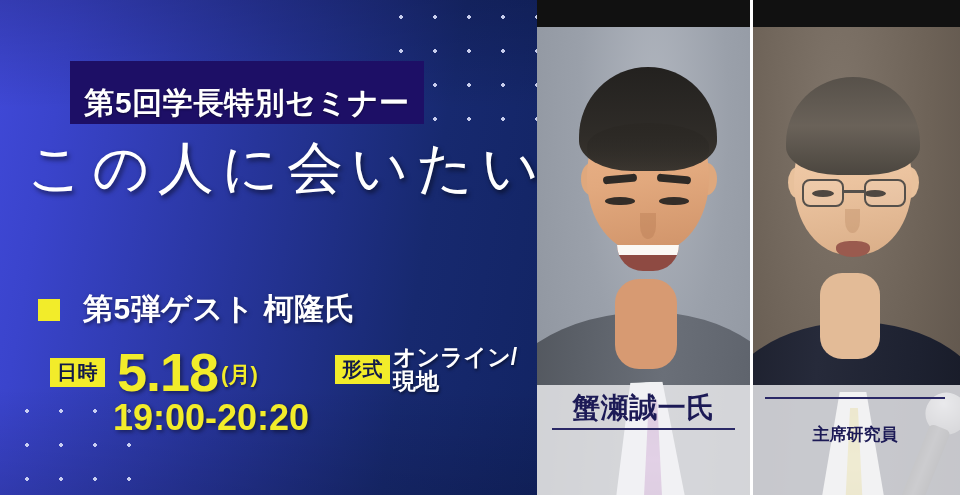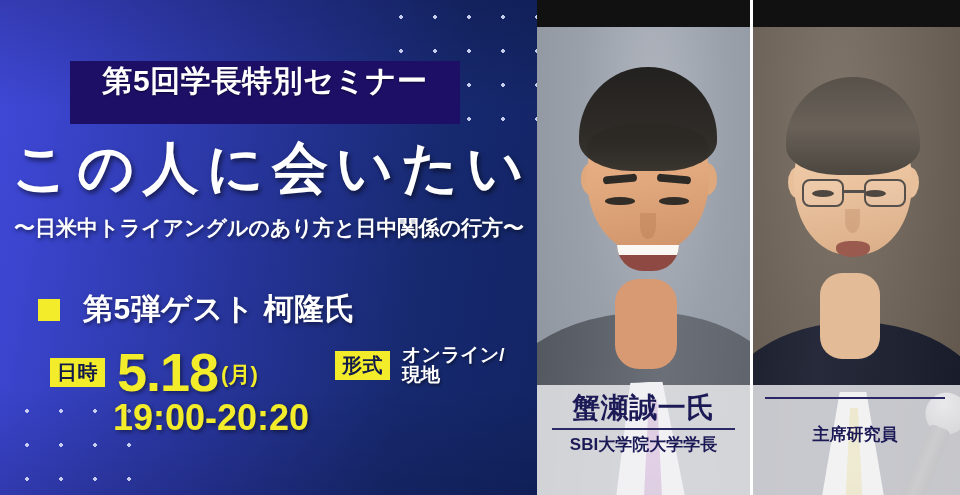"第5回学長特別セミナー" .seminar-badge { align-items: flex-start -> flex-end; width: 390px -> 354px }
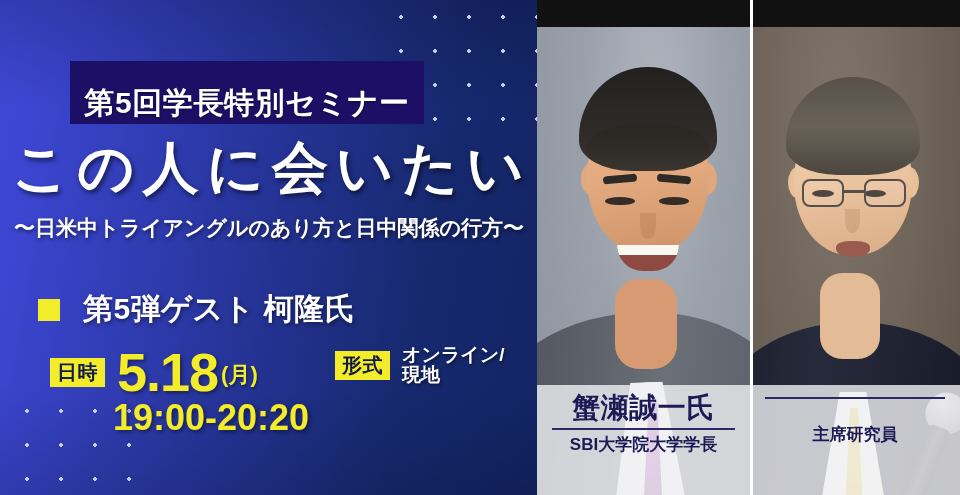"この人に会いたい" .main-title { font-weight: bold -> normal; left: 12px -> 27px }
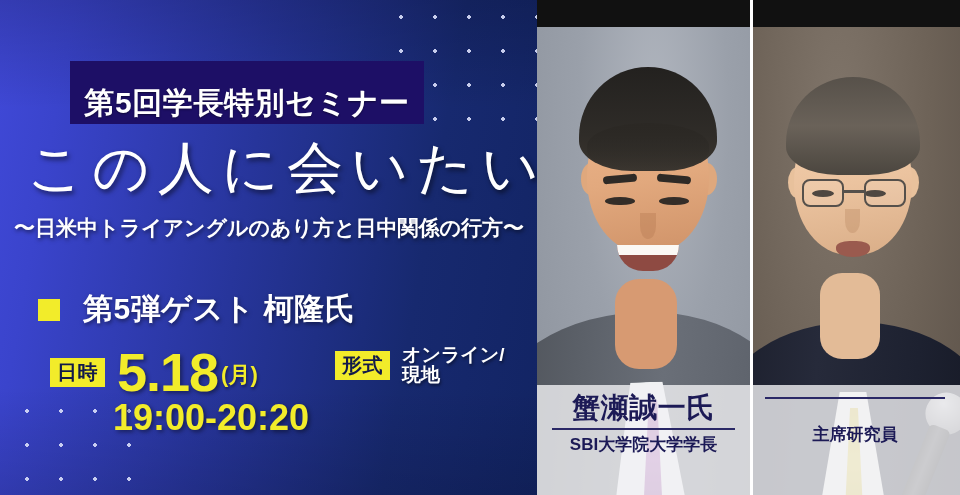"〜日米中トライアングルのあり方と日中関係の行方〜" div.subtitle { html: <div>〜日米中トライアングルのあり方と日中関係の行方〜</div> -> none }
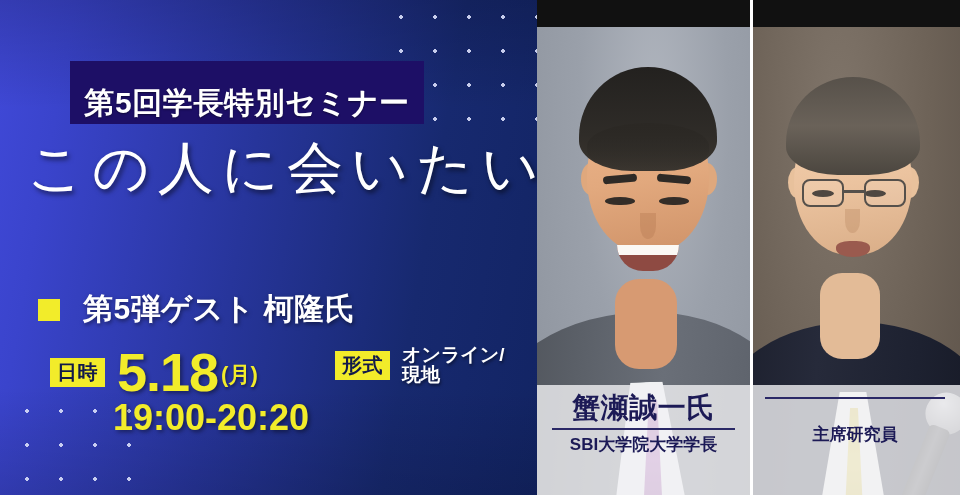"オンライン/" .format-value { font-size: 19px -> 23px; margin-left: 12px -> 3px }
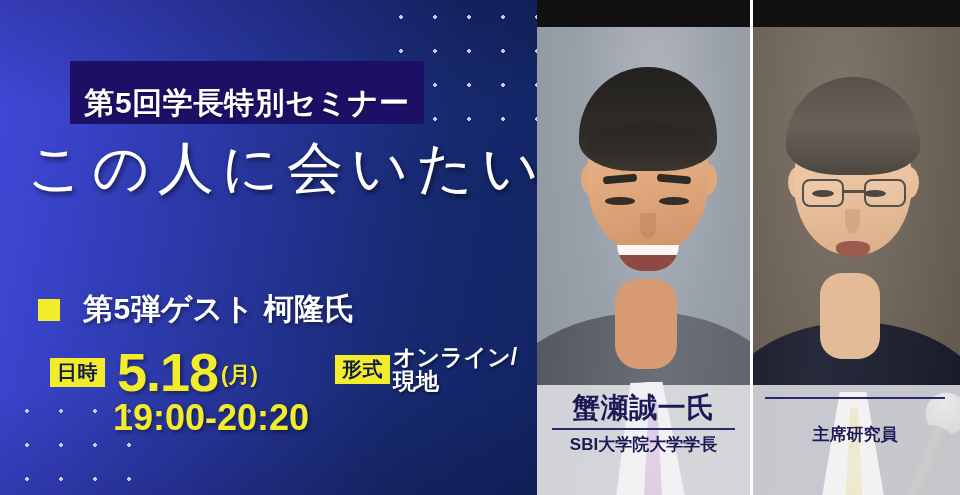"SBI大学院大学学長" div.np-title { html: <div>SBI大学院大学学長</div> -> none }
